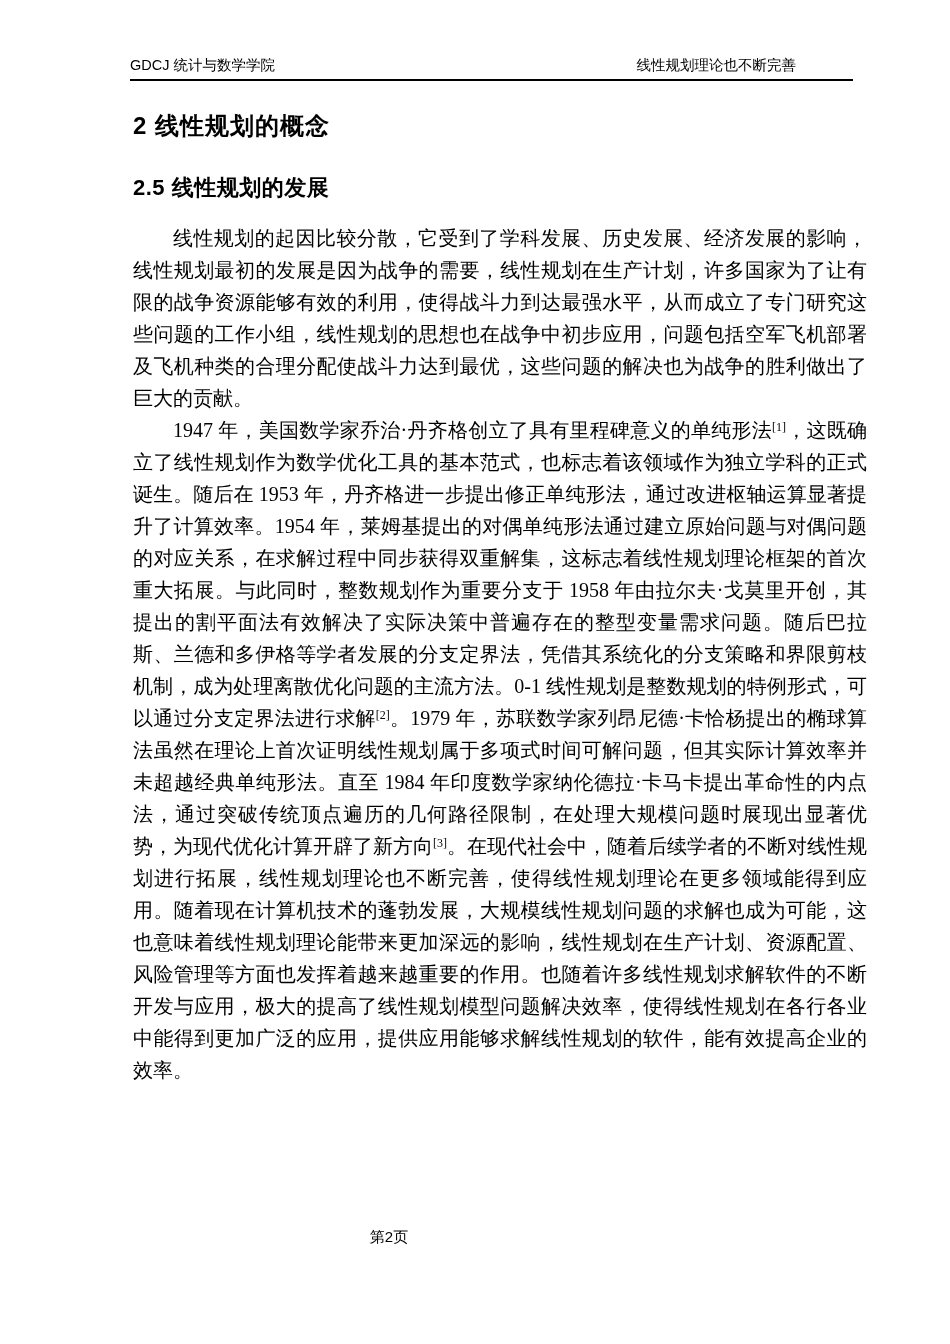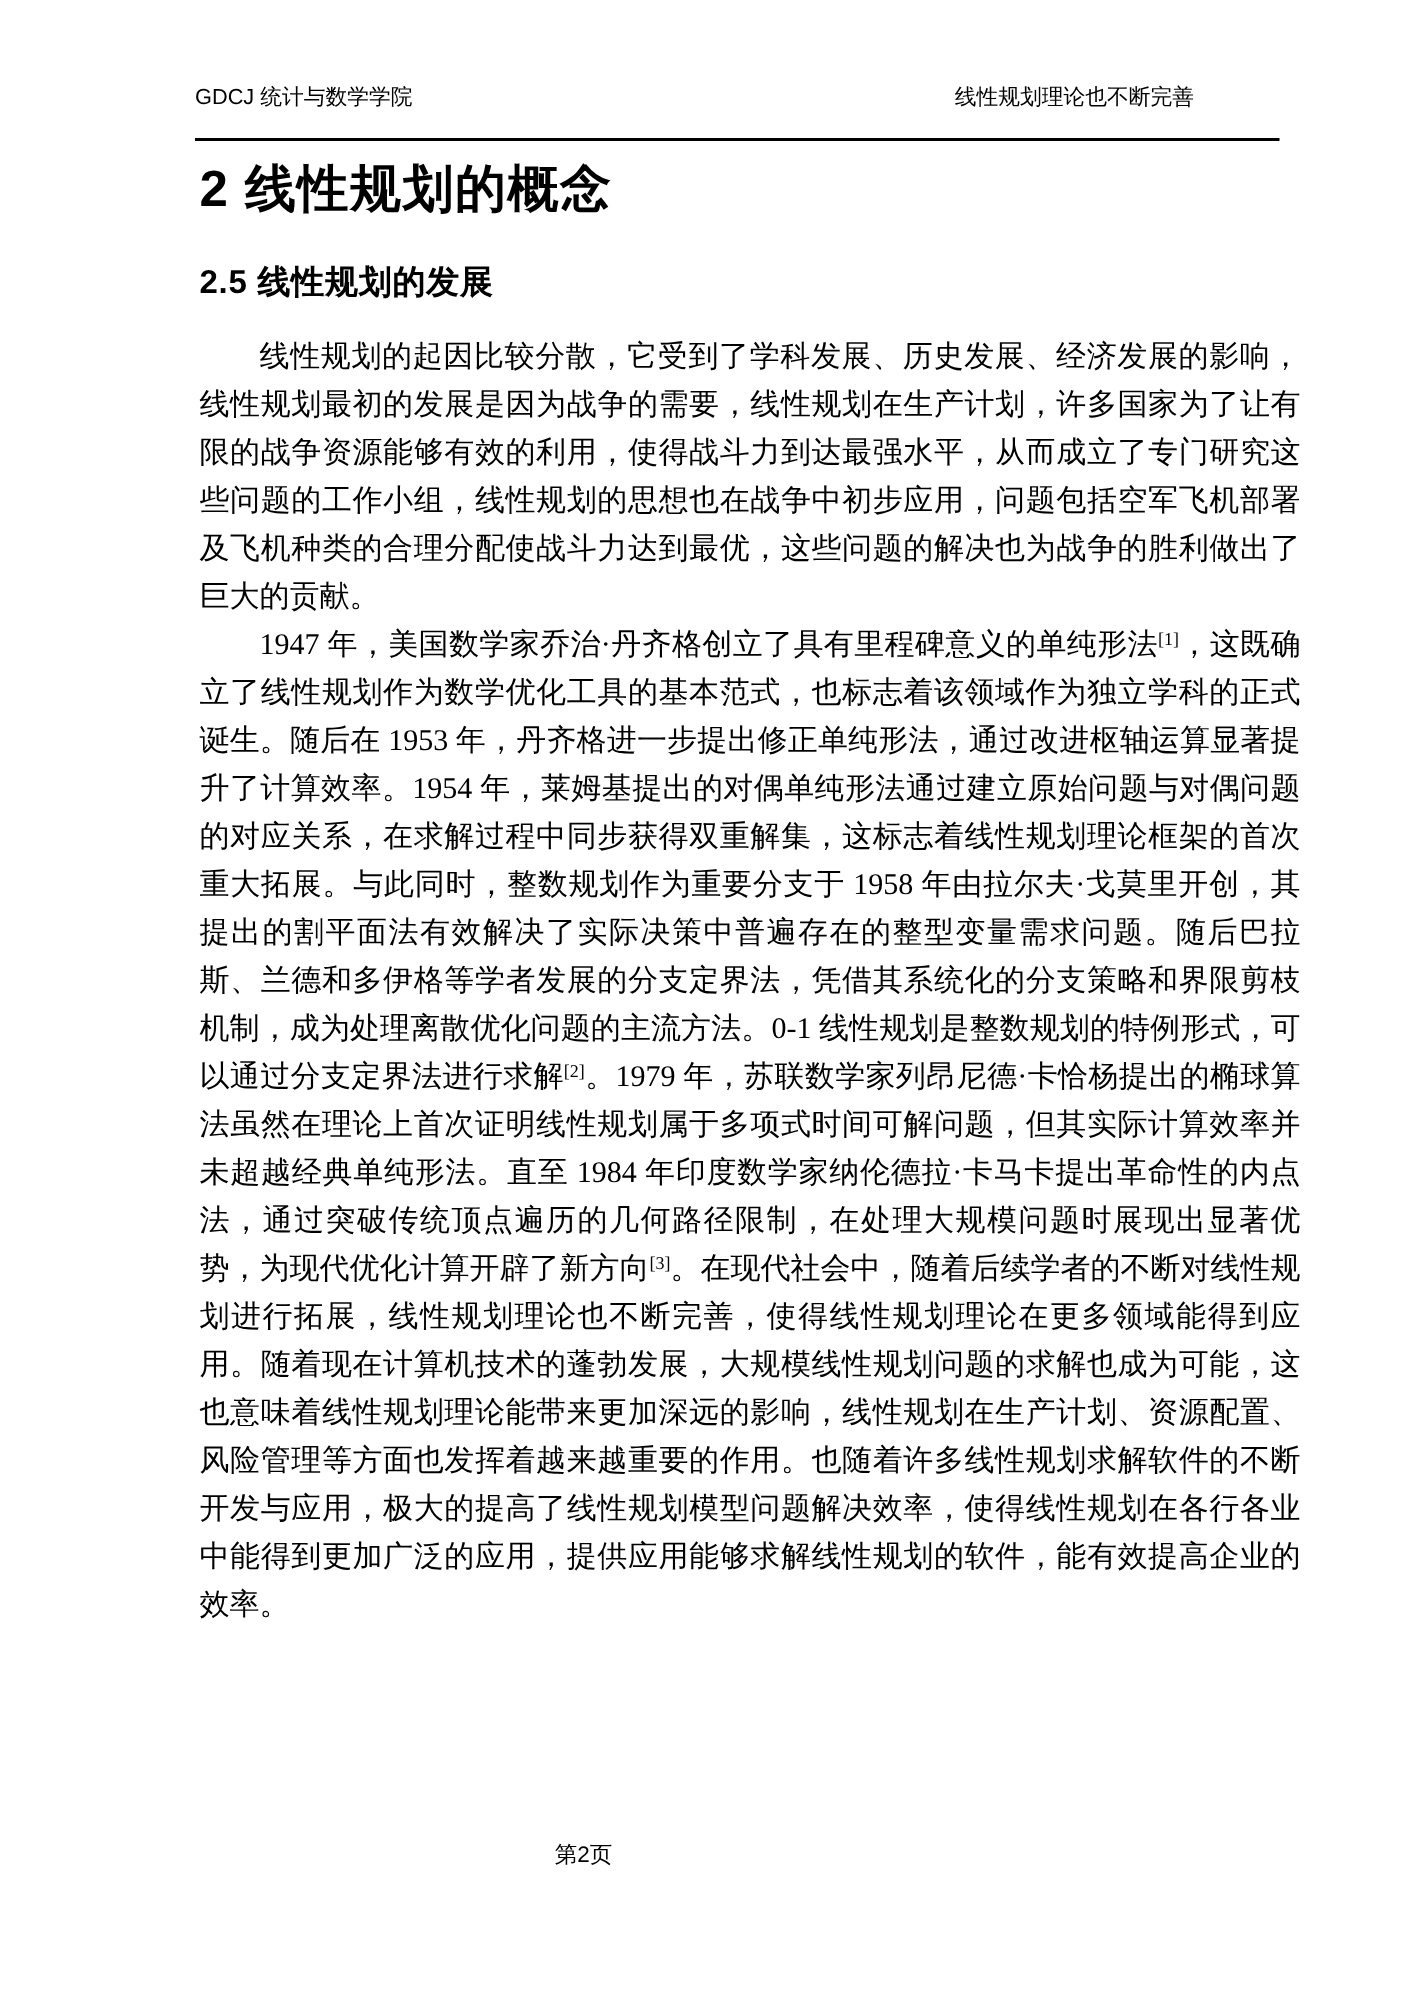"GDCJ 统计与数学学院" .header { padding-bottom: 18px -> 5px }
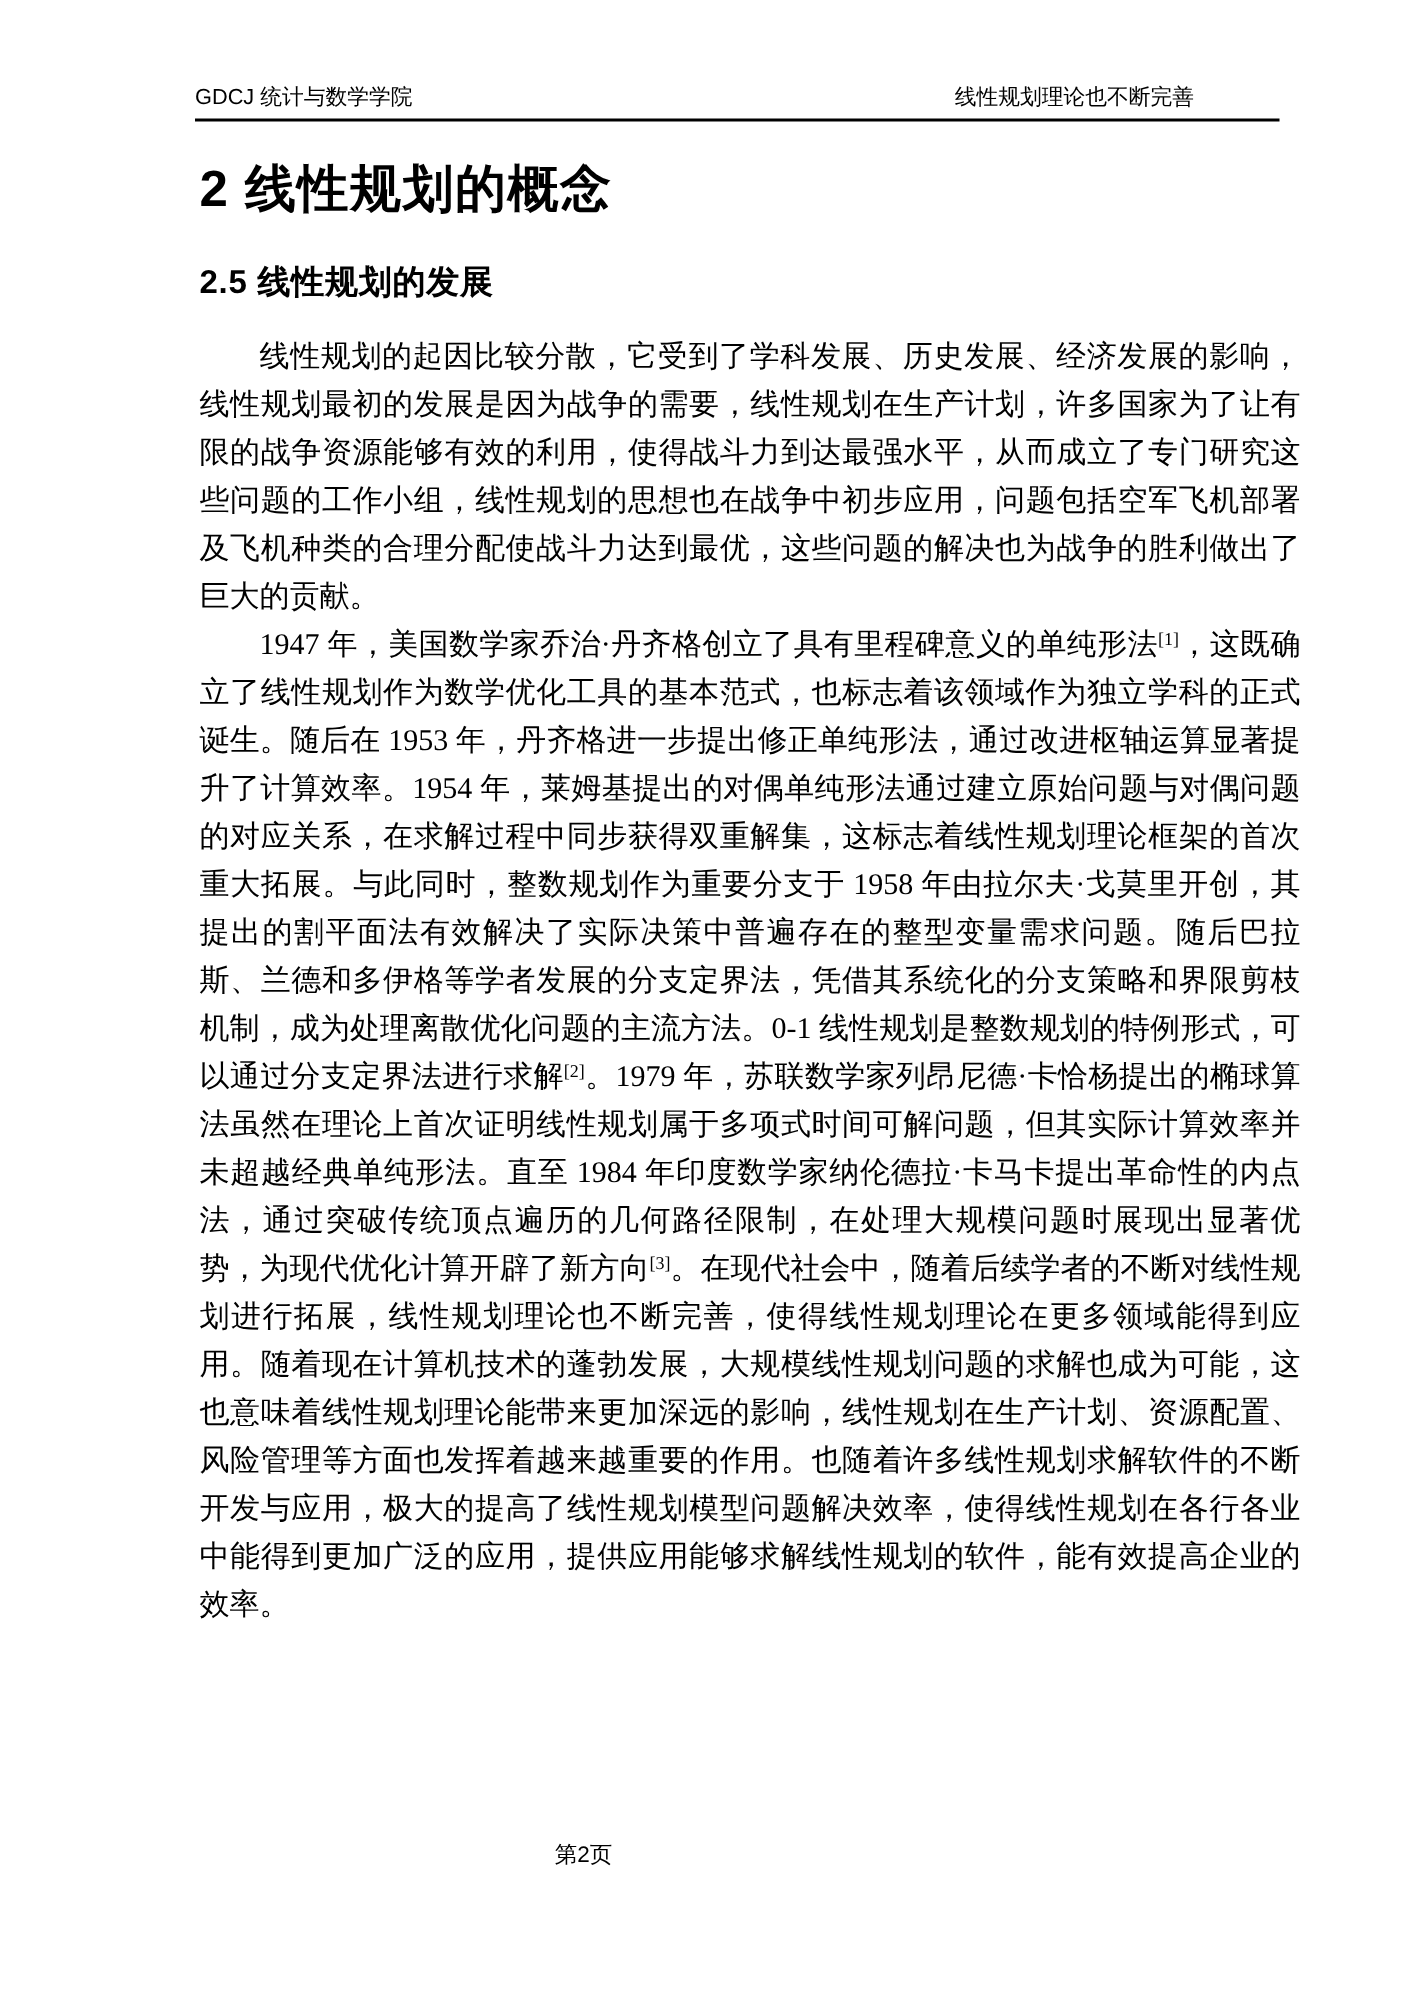"2 线性规划的概念" .chapter-title { font-size: 34px -> 24px }
